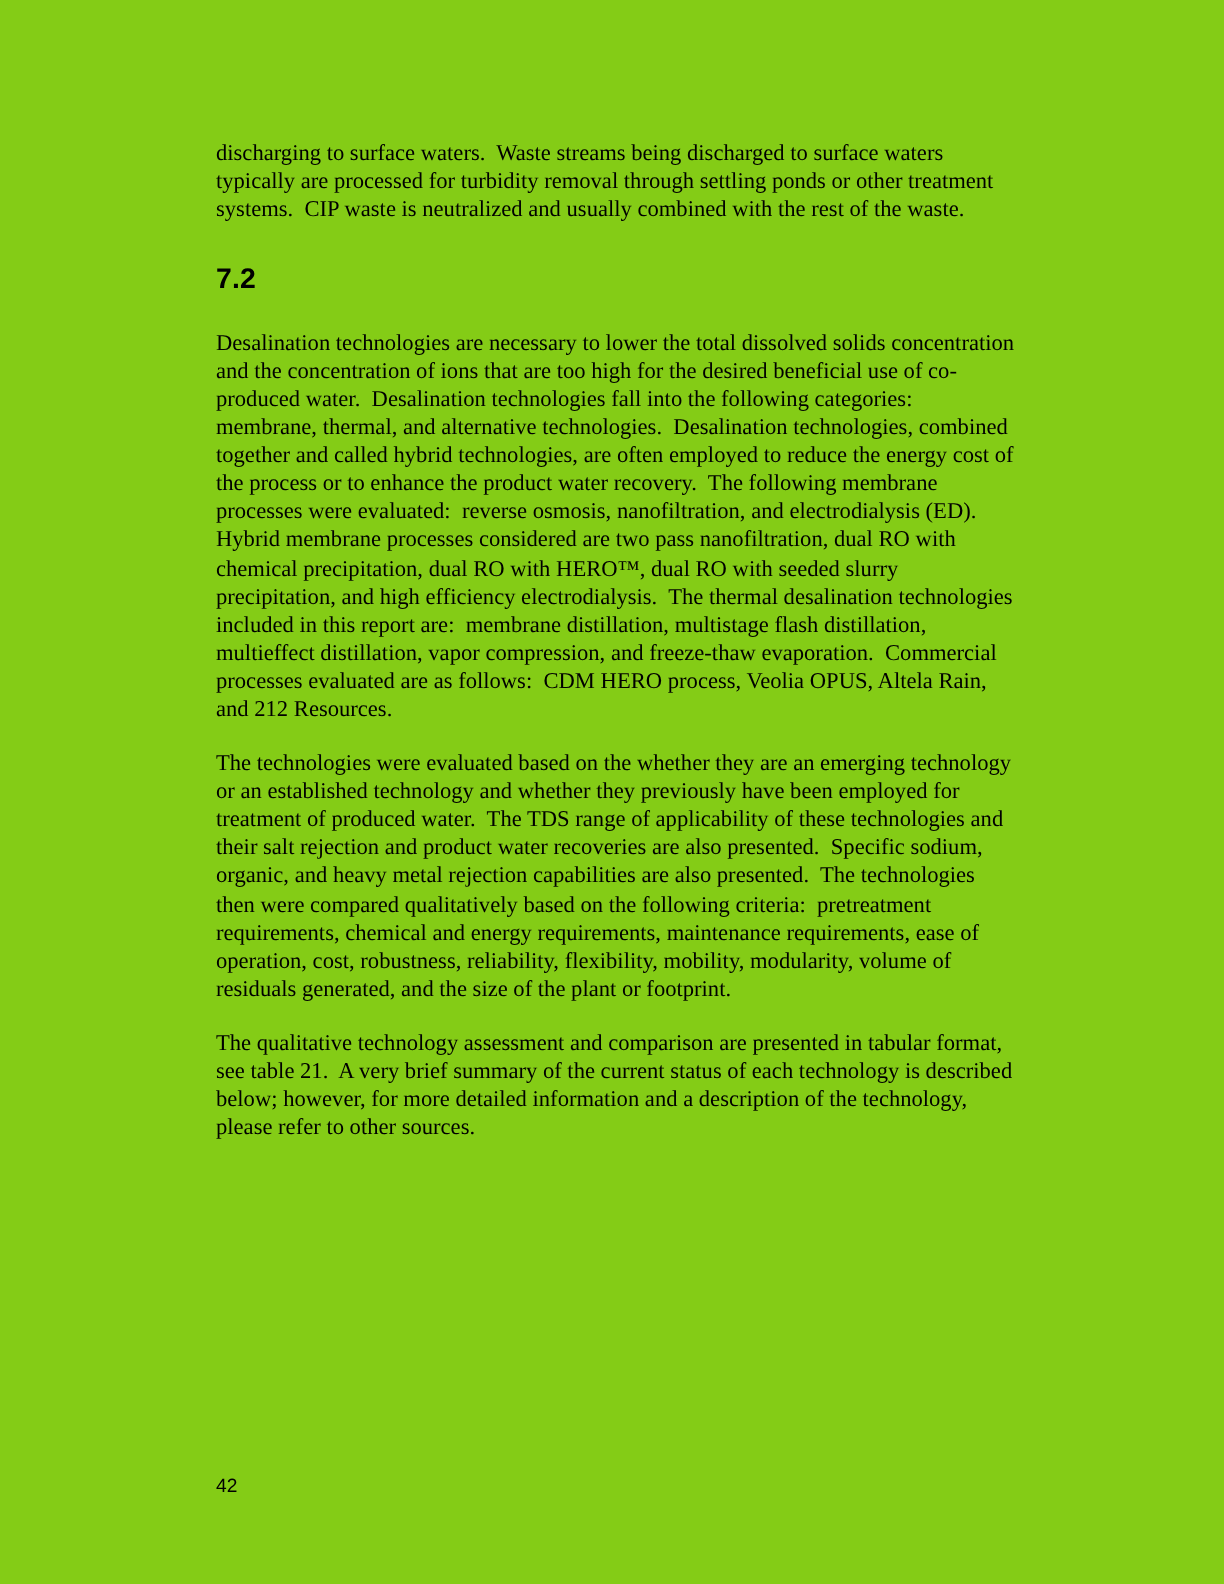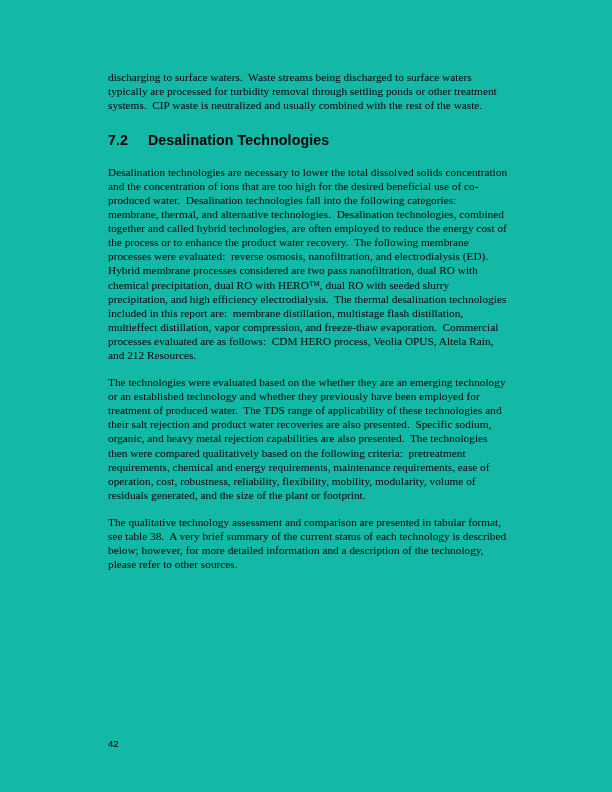"discharging to surface waters. Waste" .page { background: #14b8a6 -> #84cc16 }
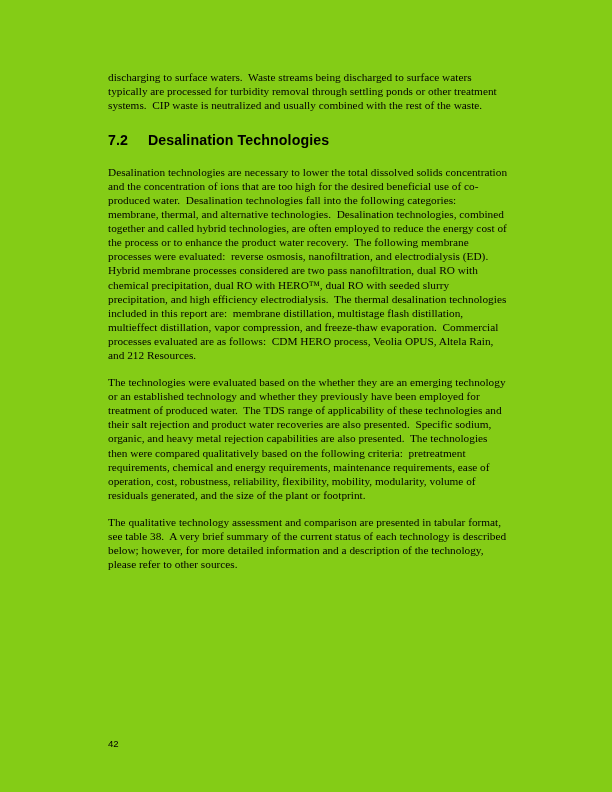"Desalination Technologies" span.sec-title { html: <span>Desalination Technologies</span> -> none }
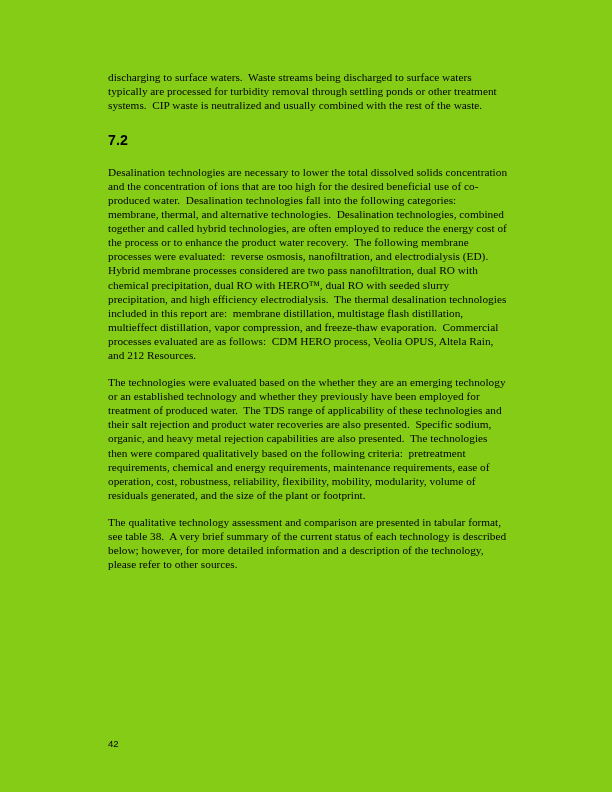"The qualitative technology assessment" p.body-para { text: 38 -> 21 }
